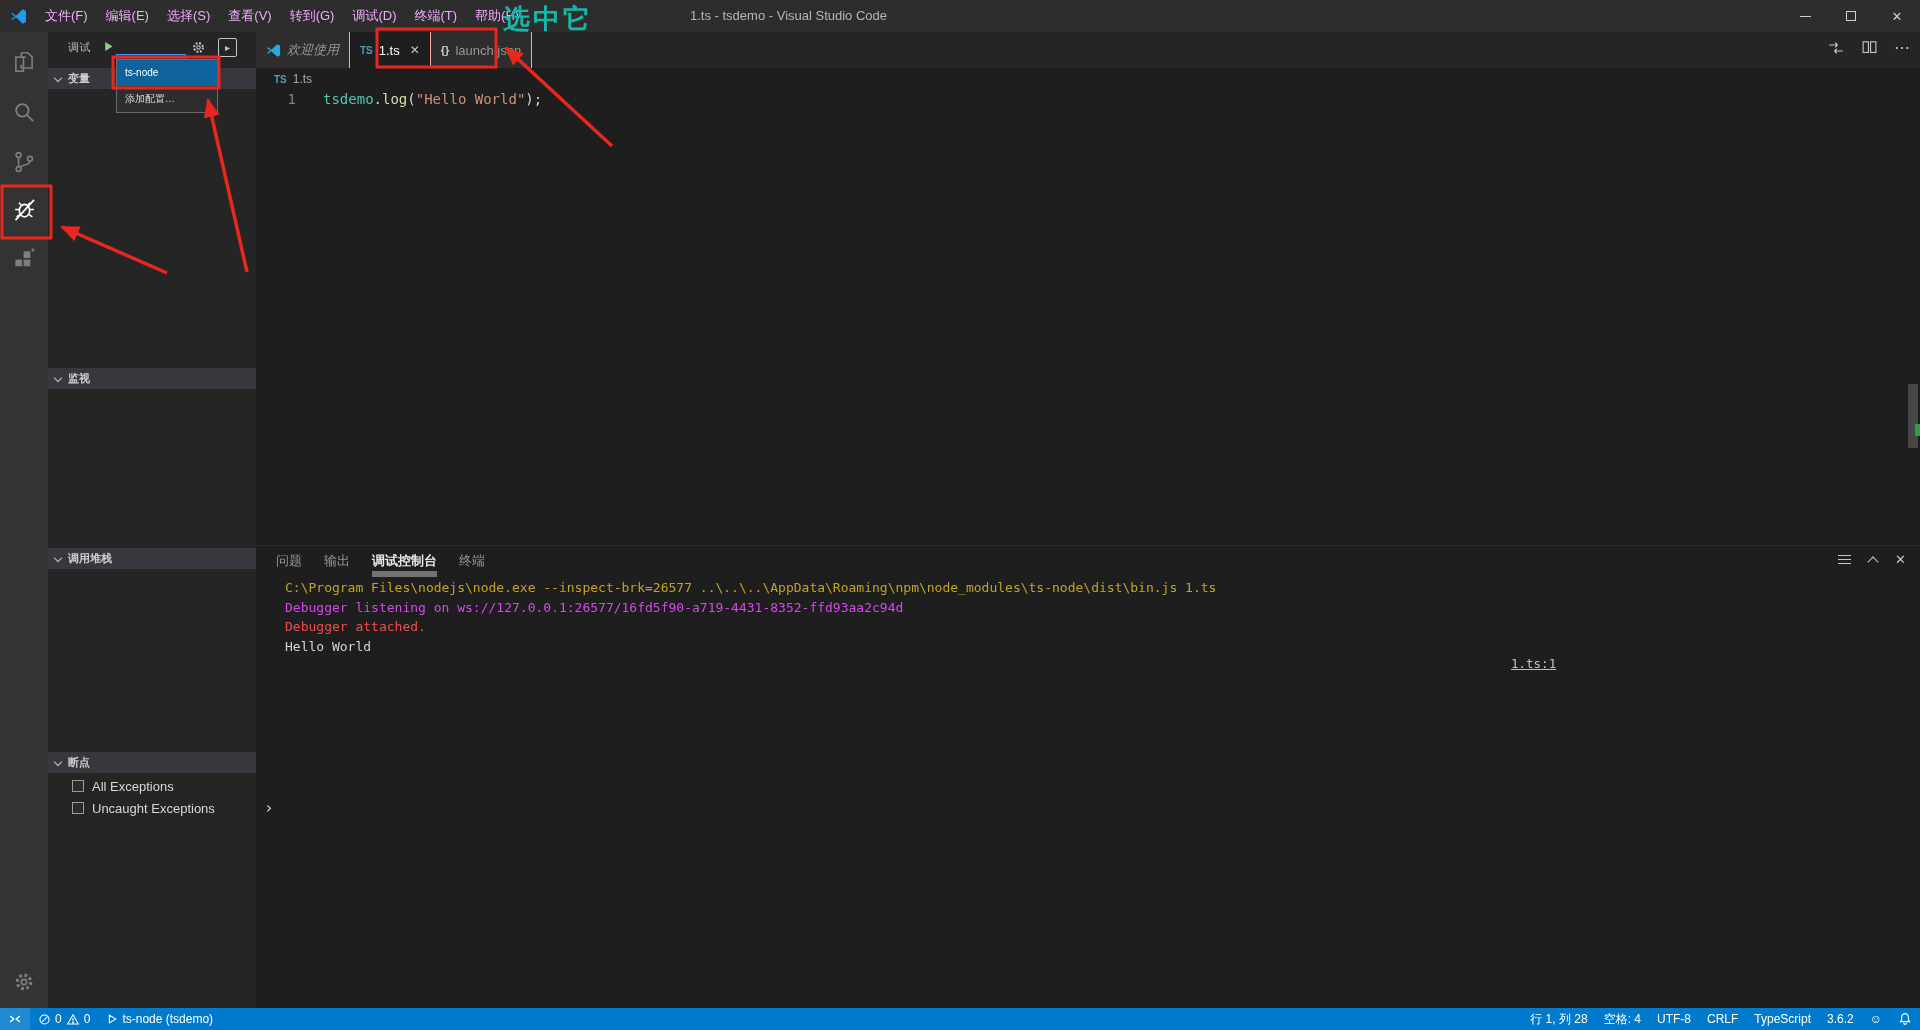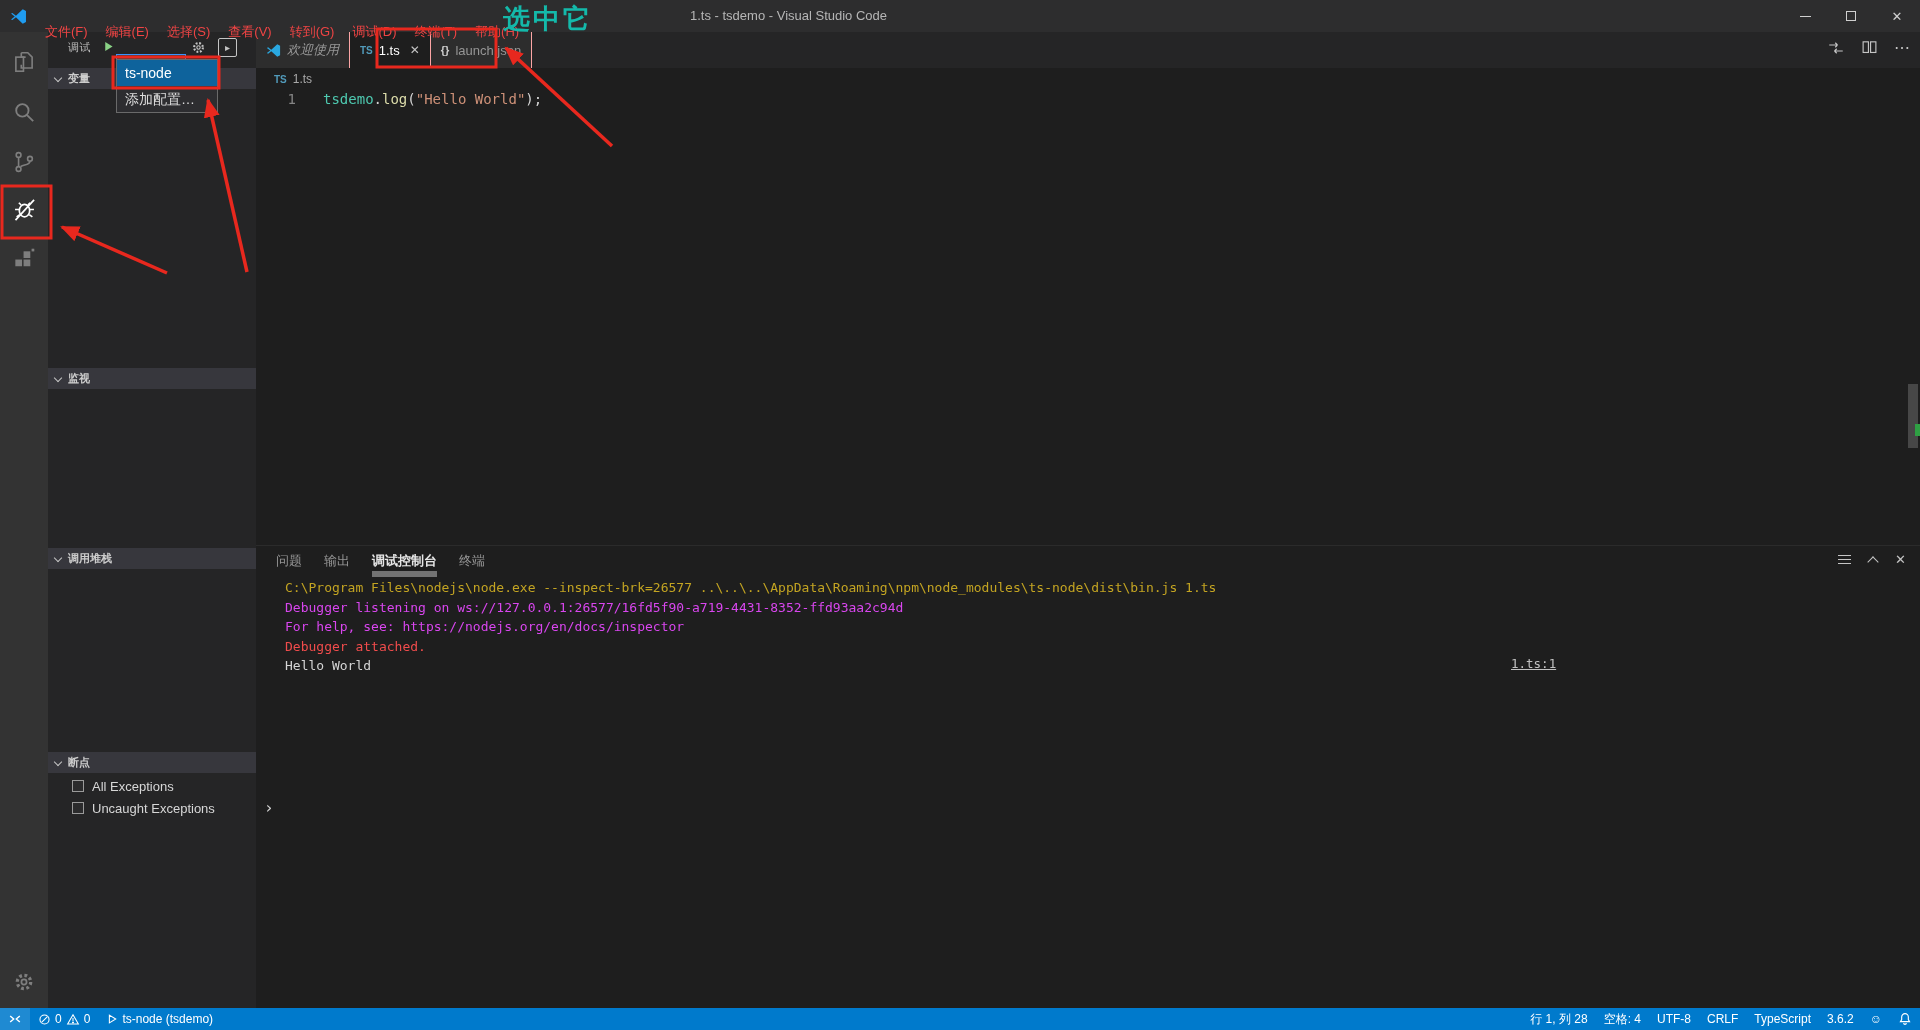"文件(F)" .menu-item { color: #ef4444 -> #f0abfc; padding: 16px 9px -> 0 9px }
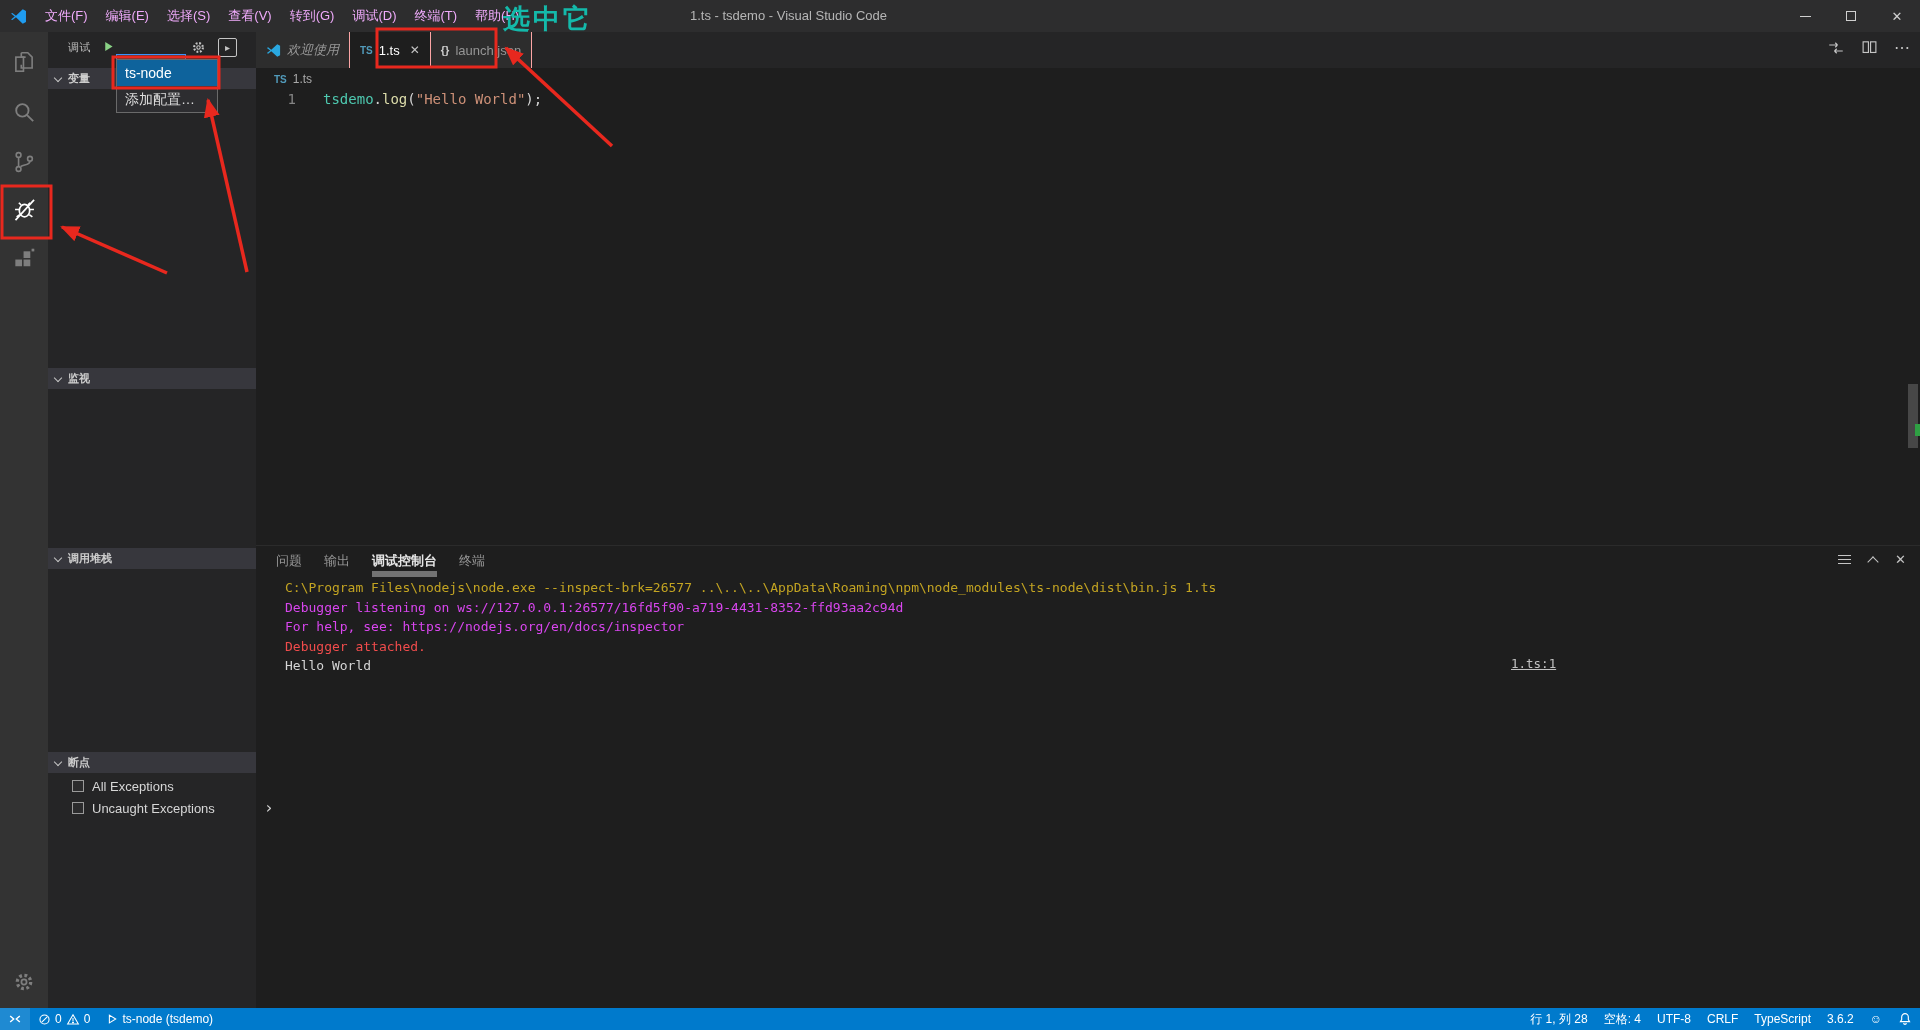"ts-node" .dd-item { font-size: 14px -> 10px }
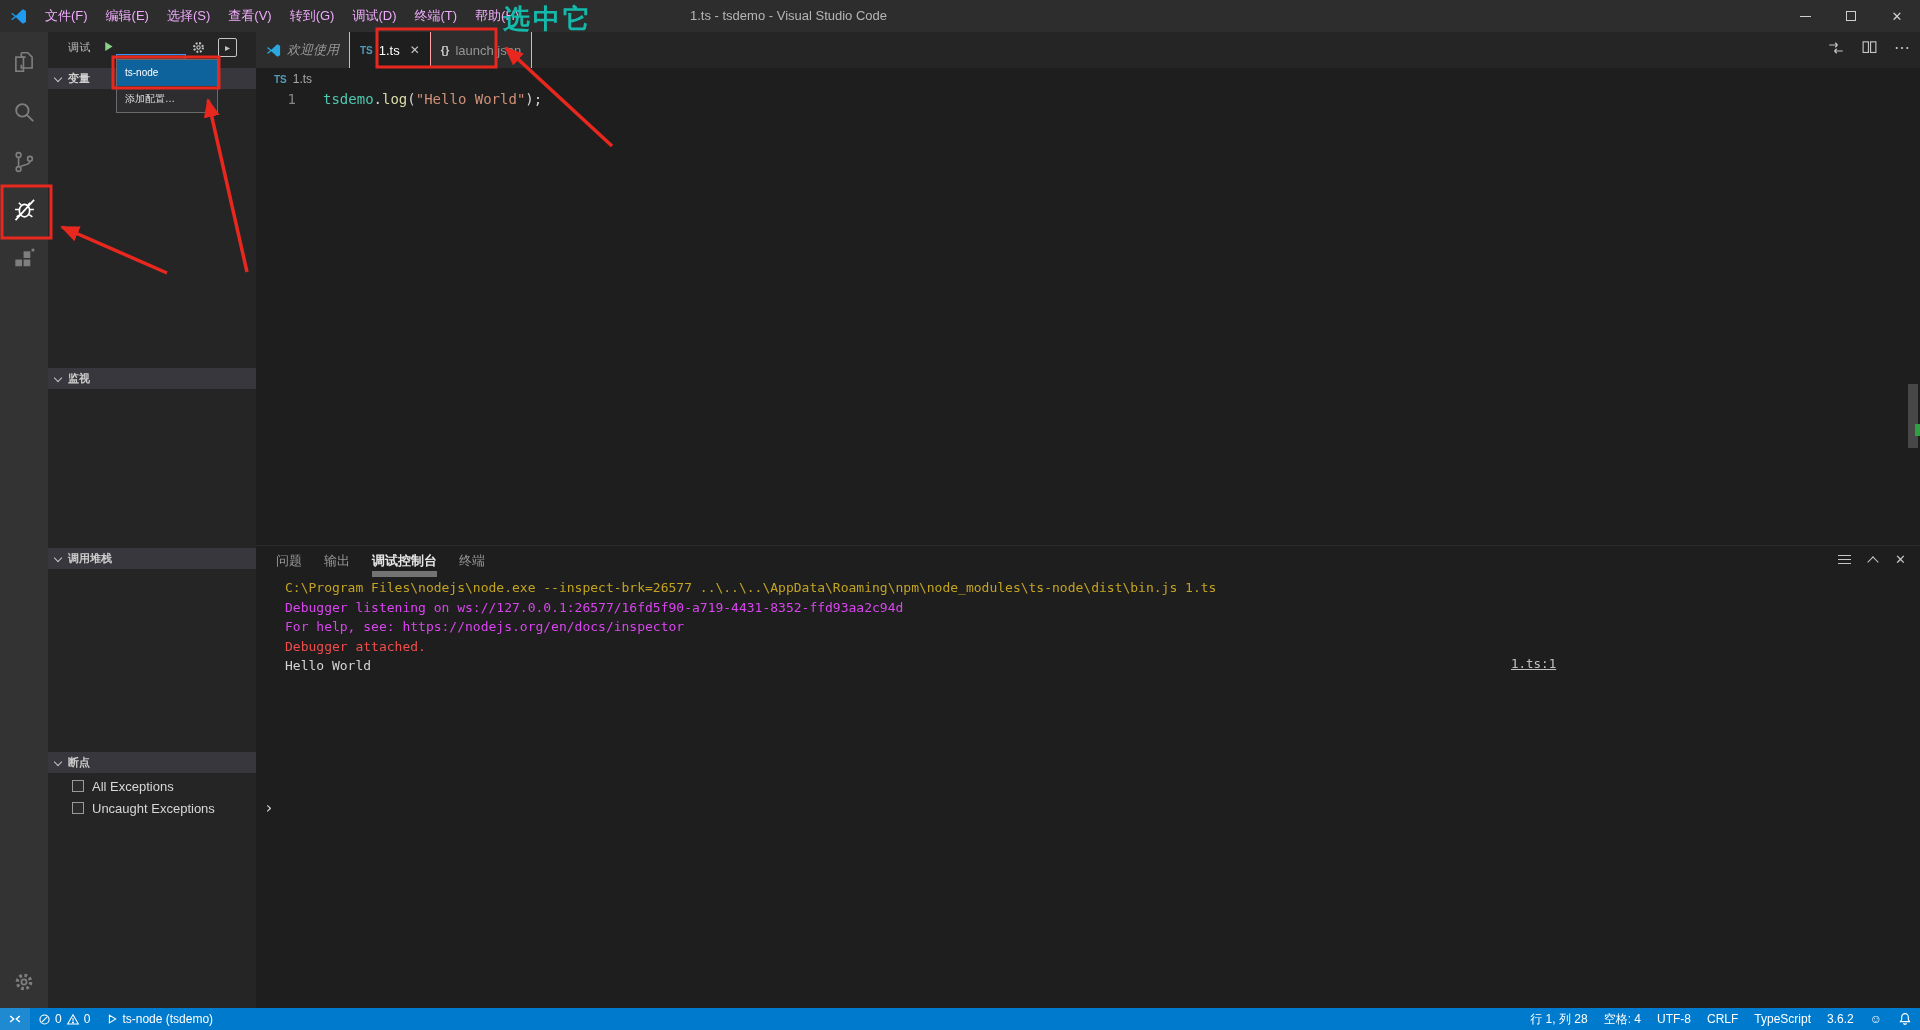"For help, see:" div.c-purple { html: <div>For help, see: https://nodejs.org/en/docs/inspector</div> -> none }
